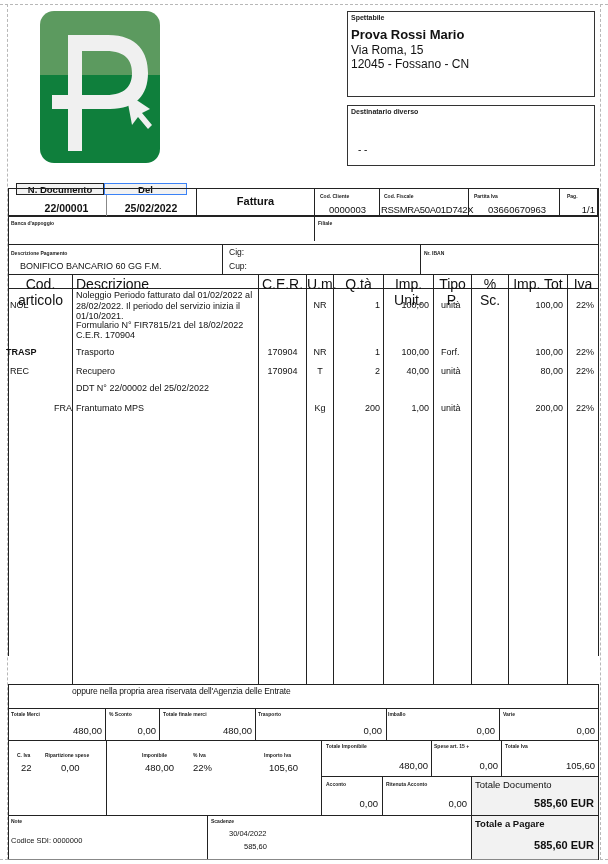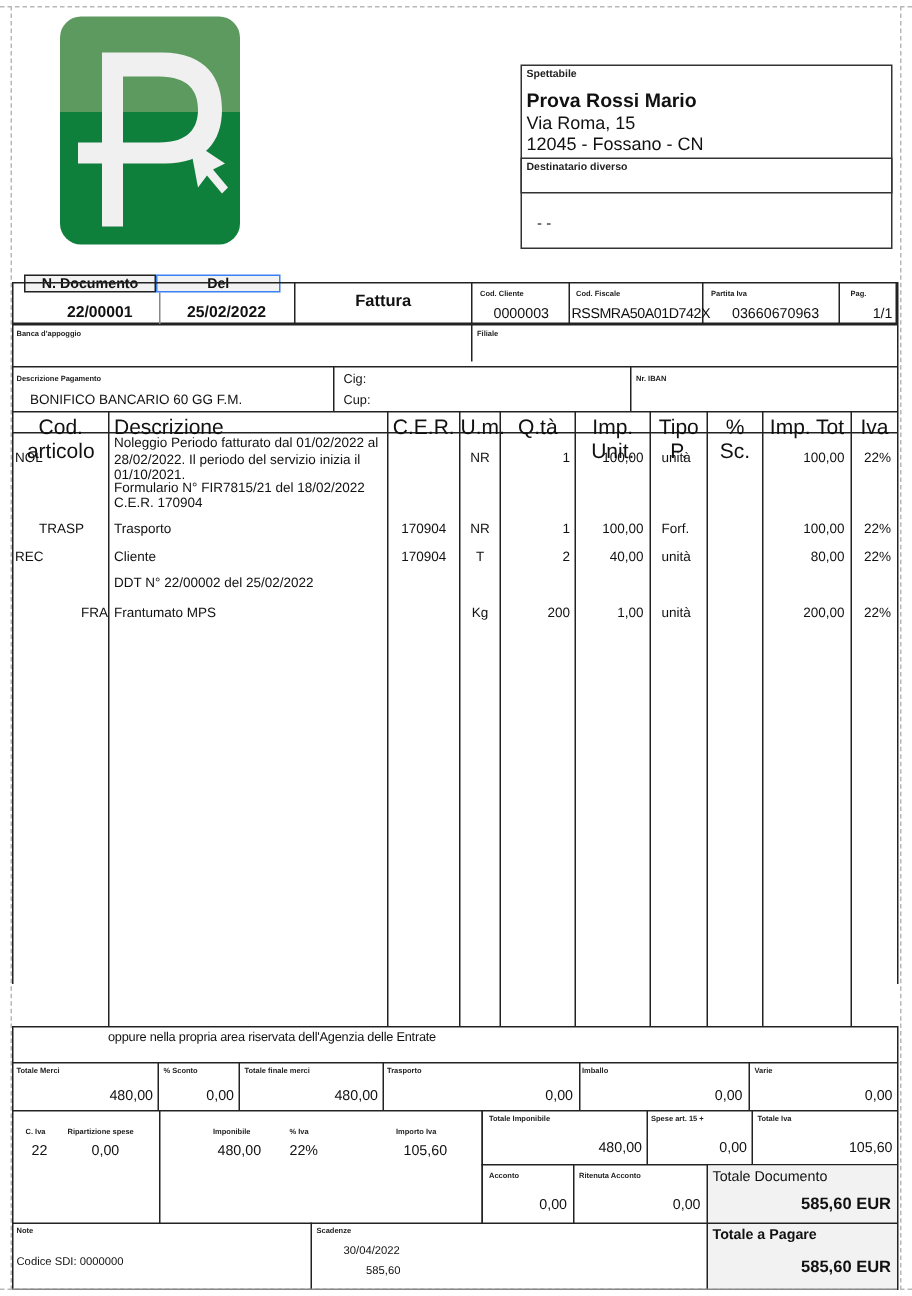"Prova Rossi Mario" .cust { margin-top: 32px -> none }
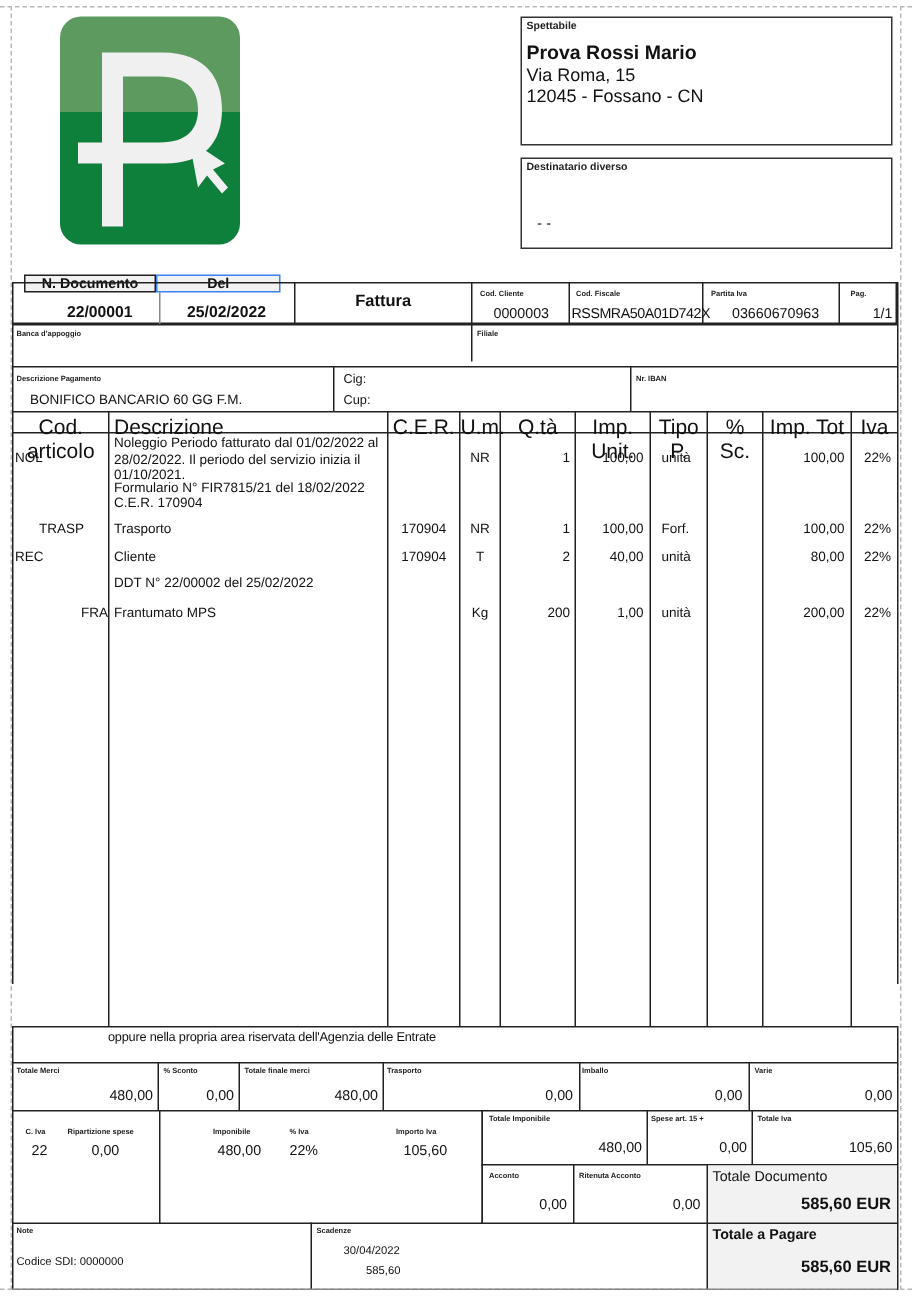"TRASP" div.cell { font-weight: none -> bold; left: 26px -> 6px }
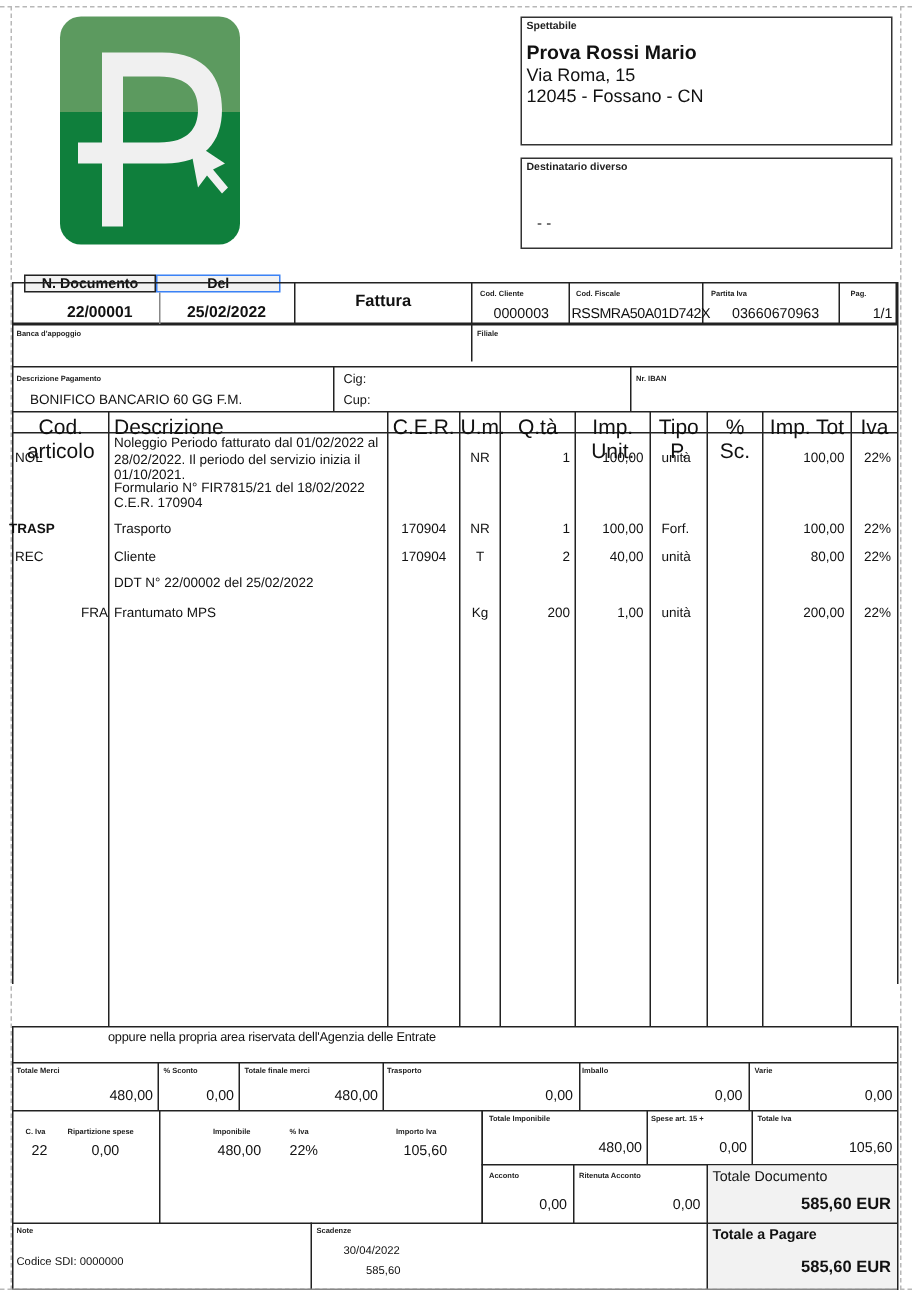"Cliente" div.cell { text: Cliente -> Recupero }
